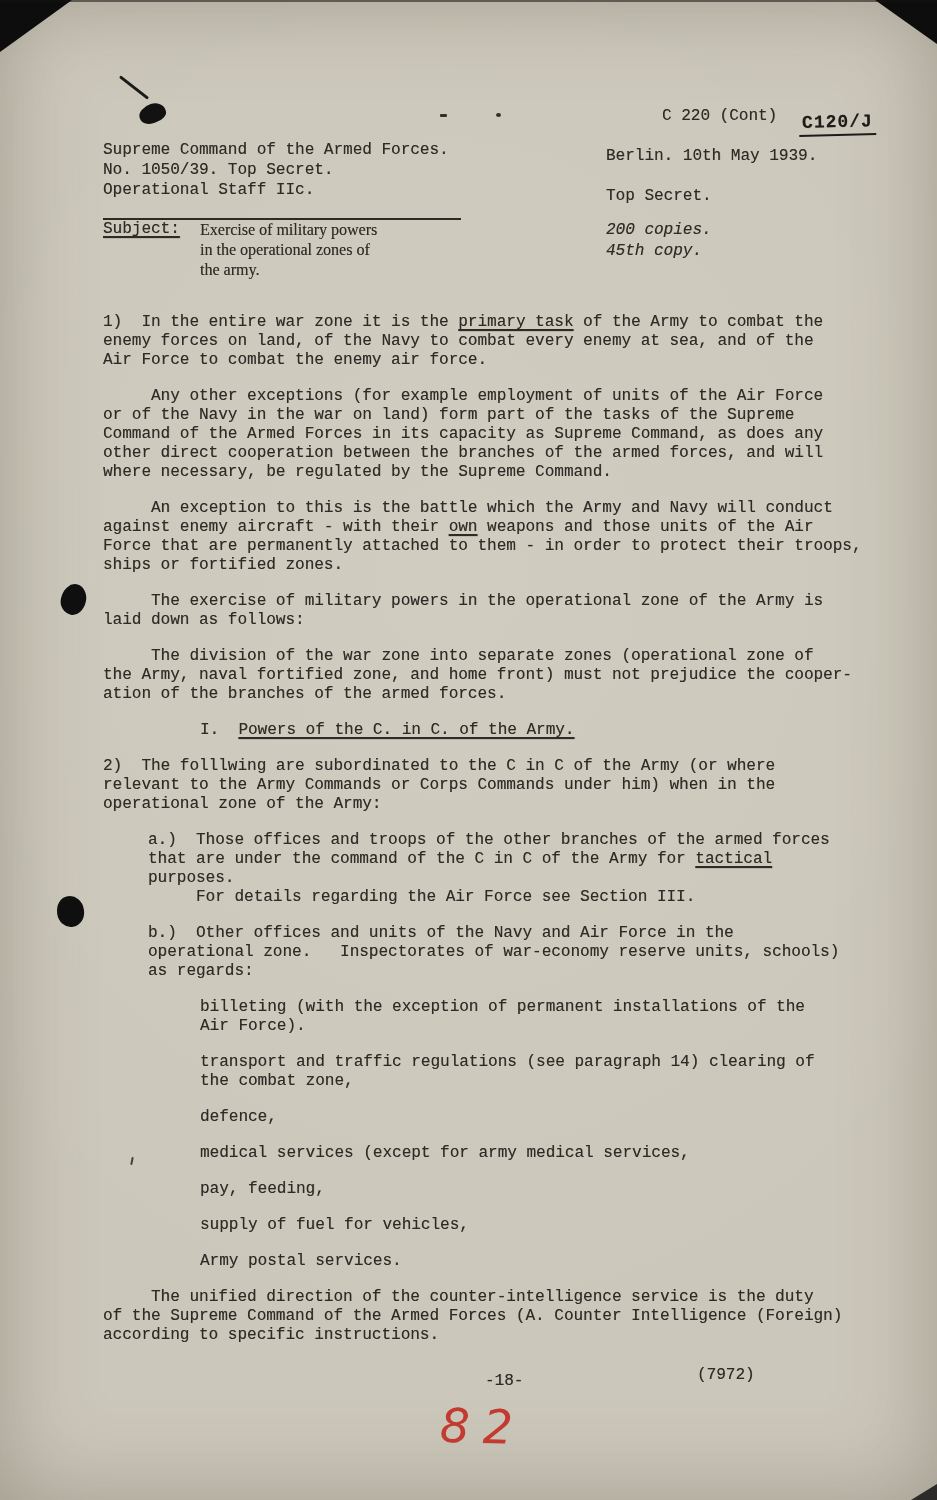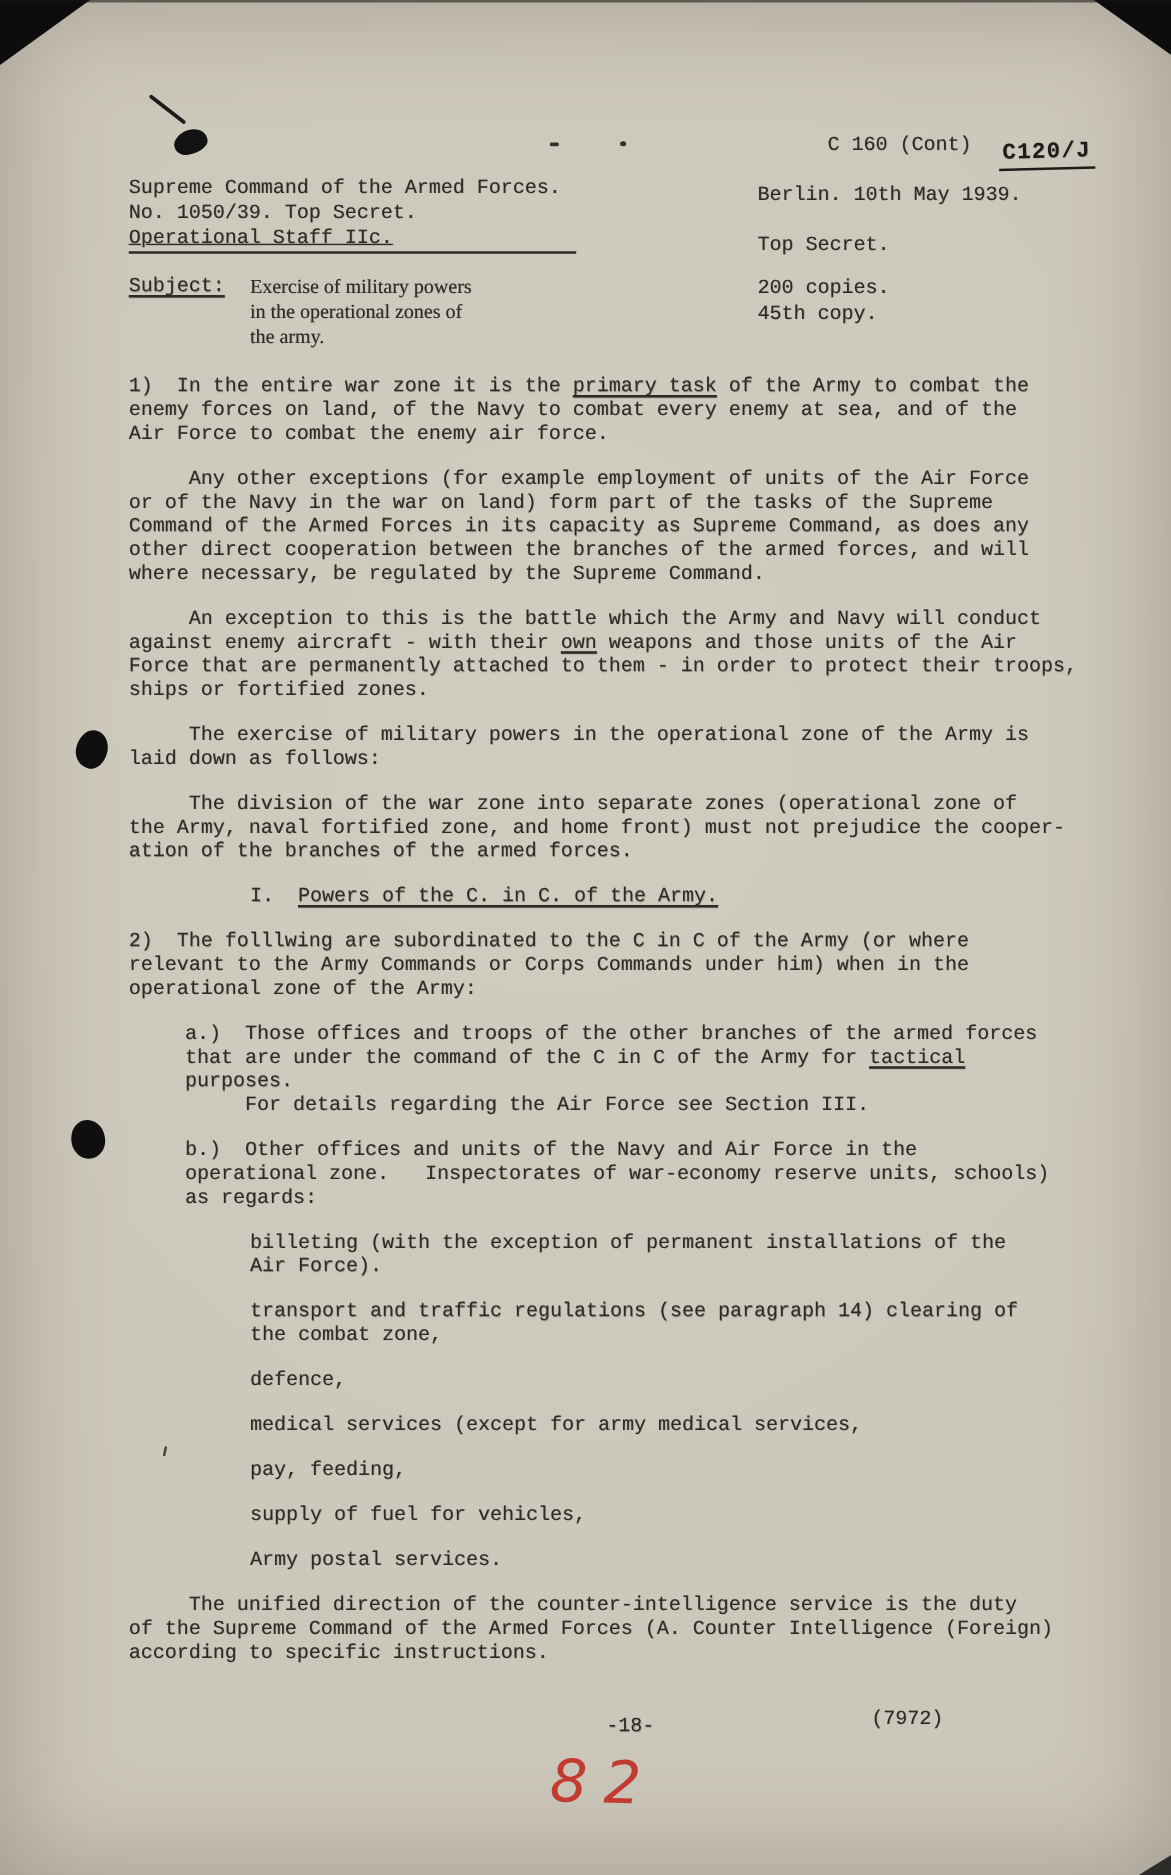"C 160 (Cont)" div.abs { text: 160 -> 220 }
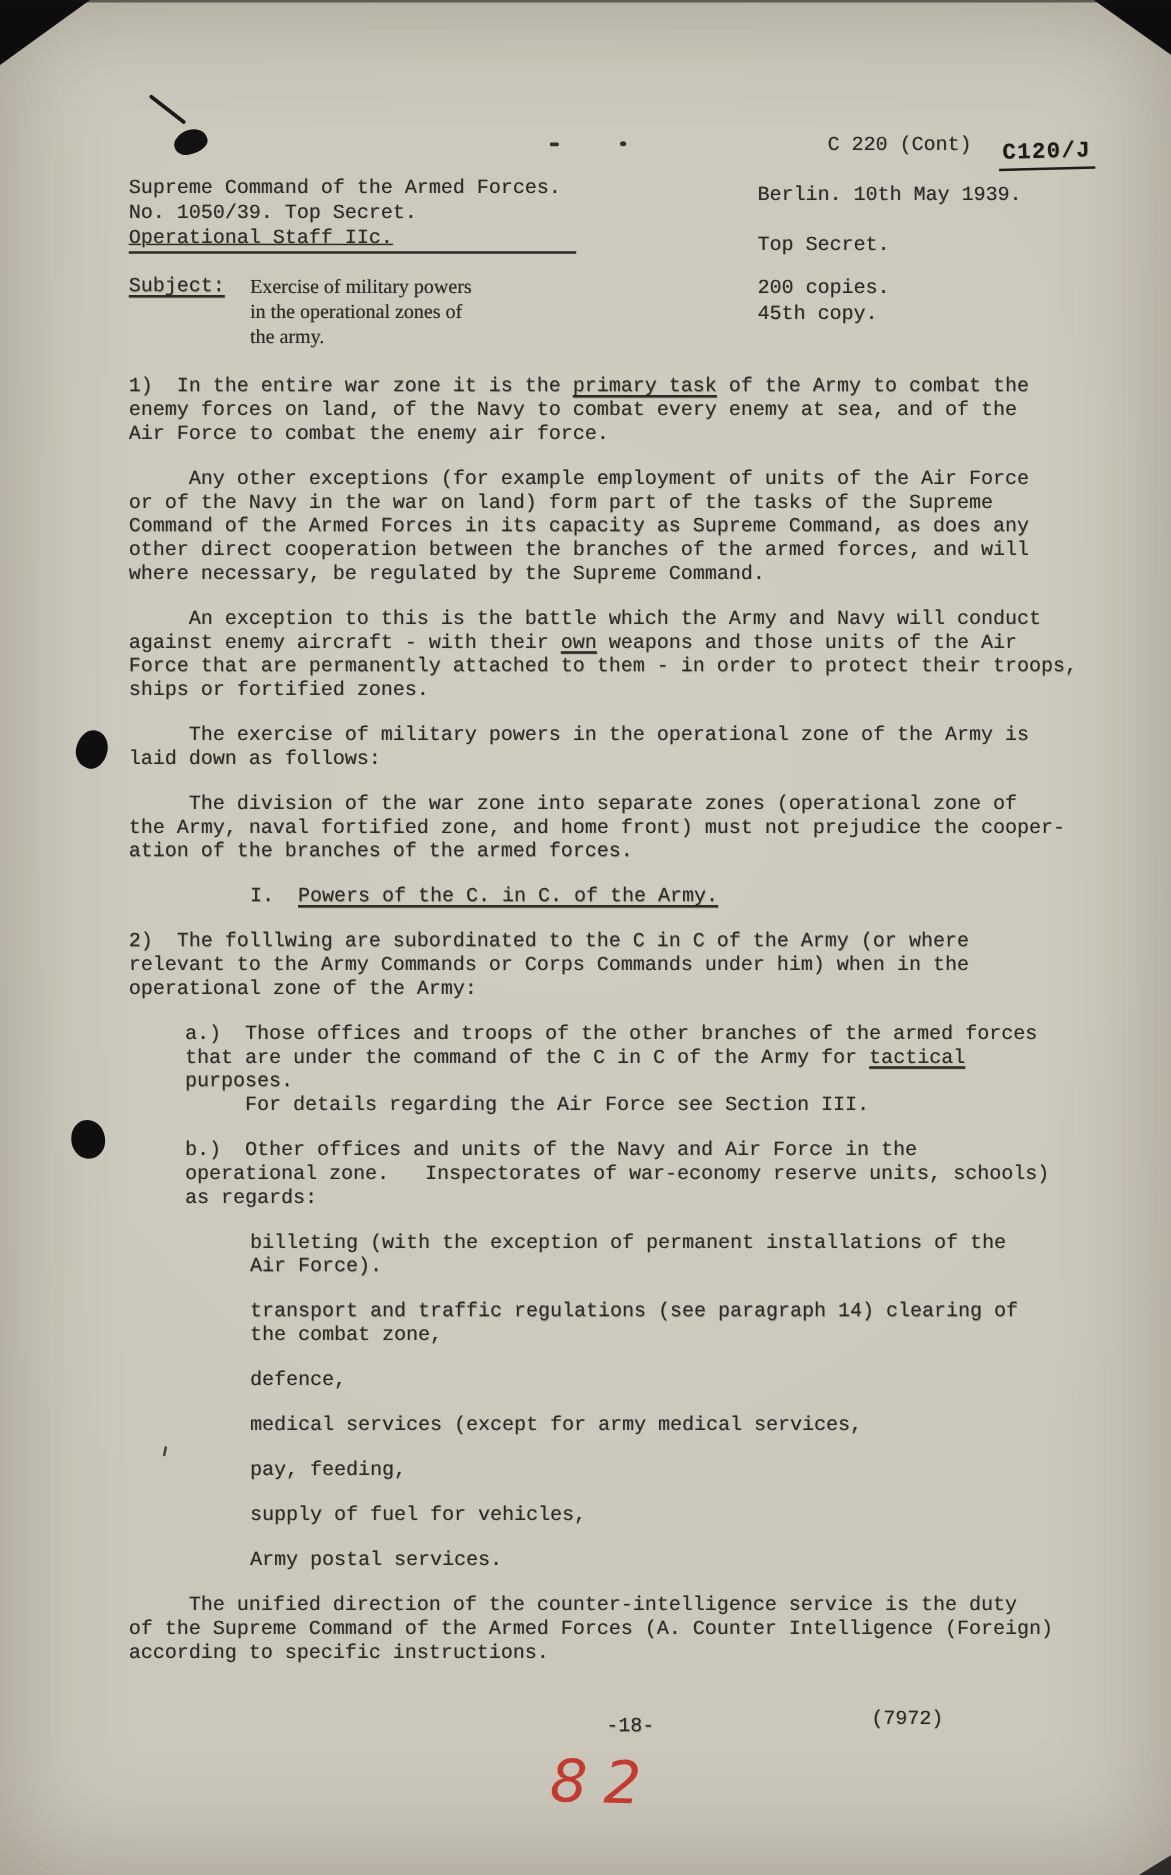"Operational Staff IIc." .u-ext { padding-bottom: 1px -> 18px; text-decoration: underline -> none }
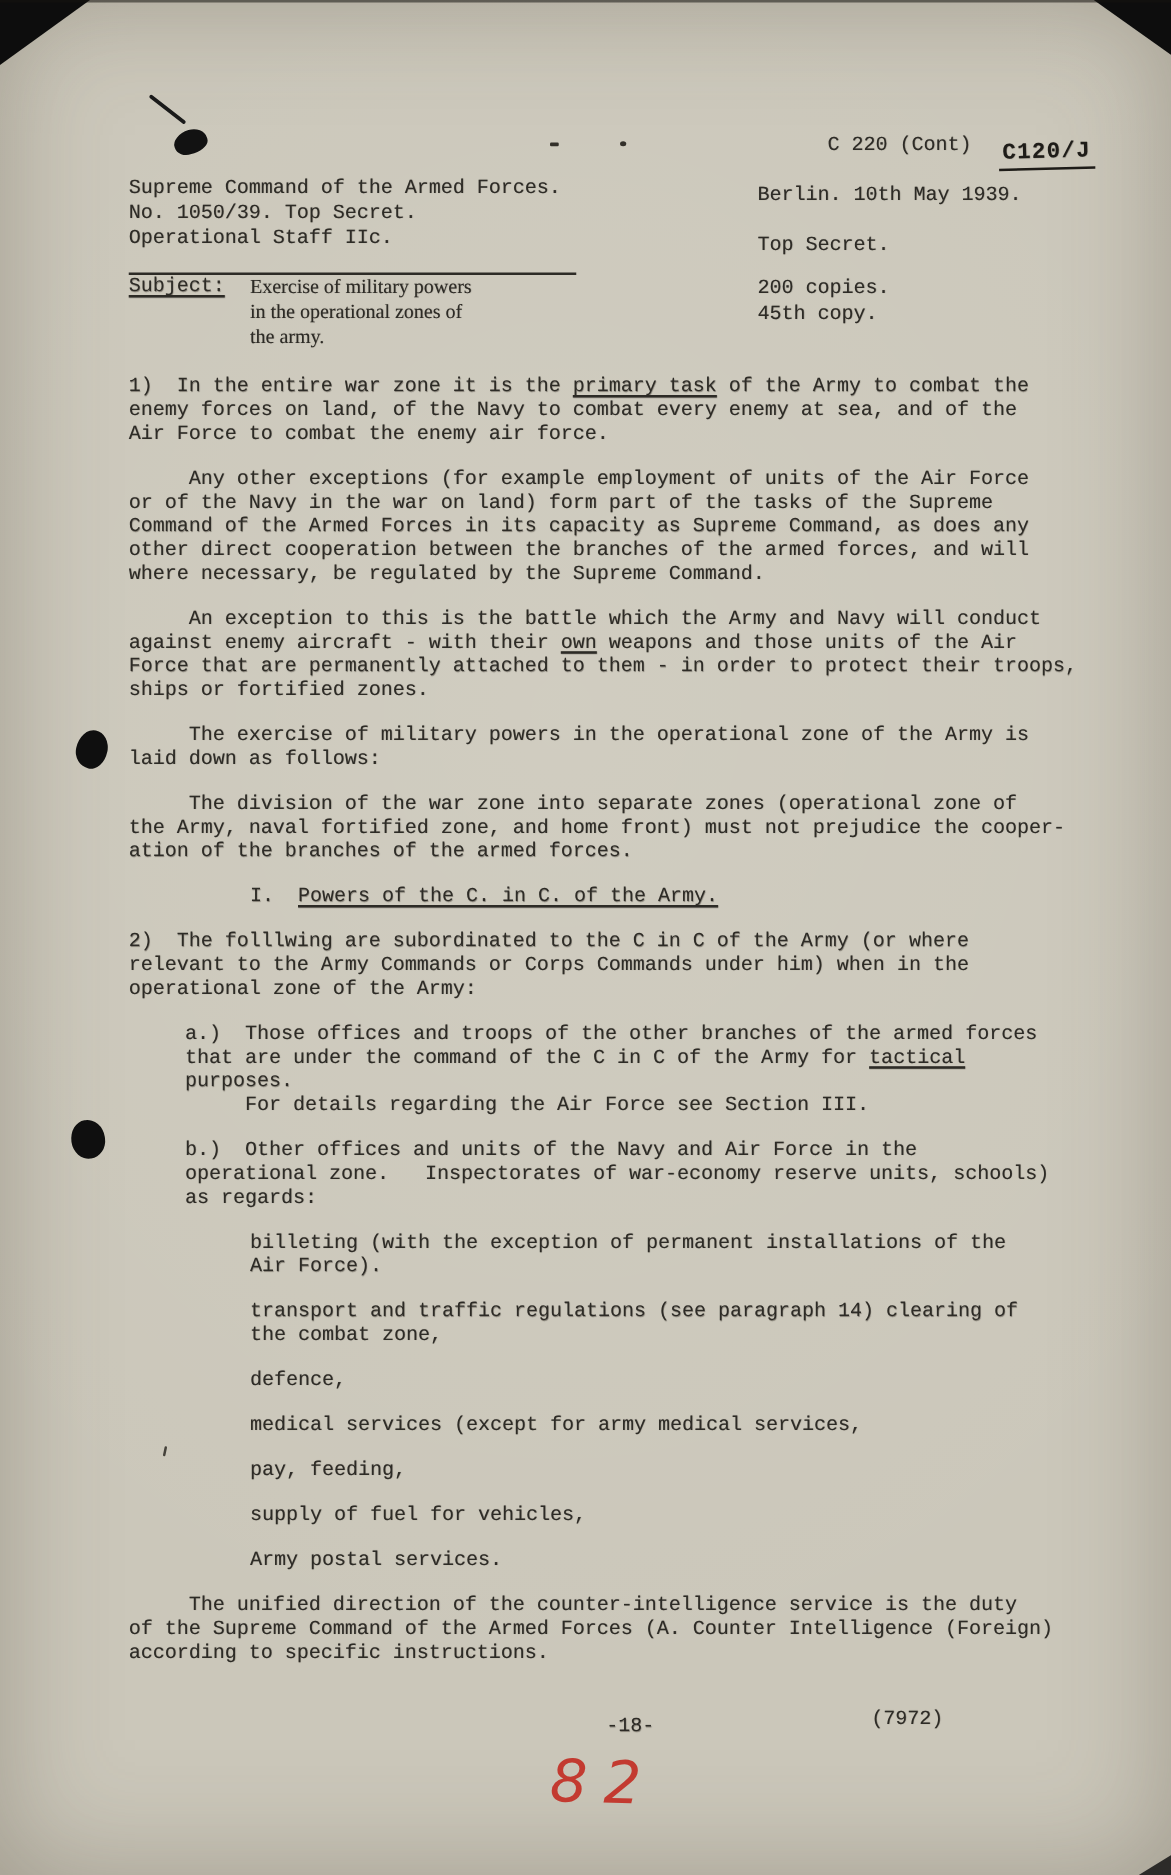"200 copies." .copies { font-style: none -> italic }
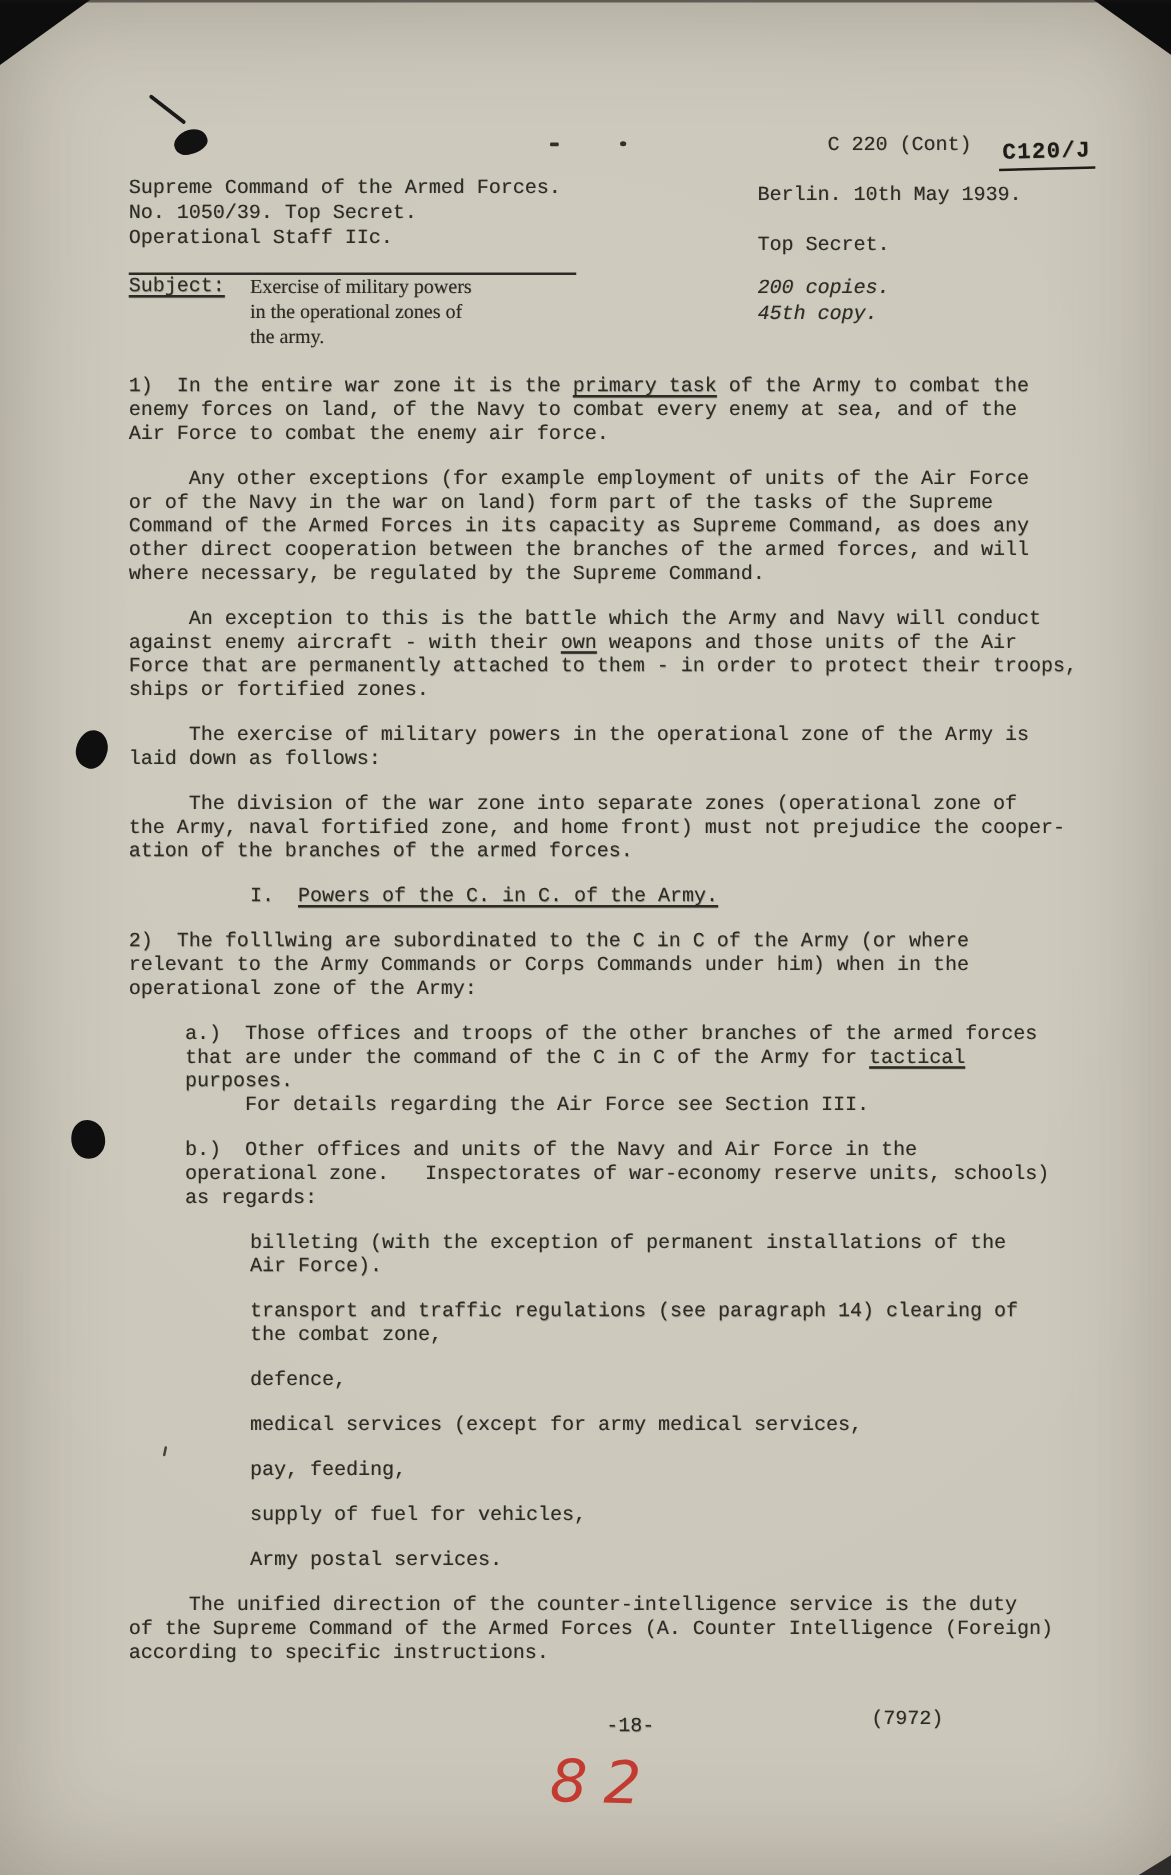"1) In the entire war" .para { margin-top: none -> 13px }
